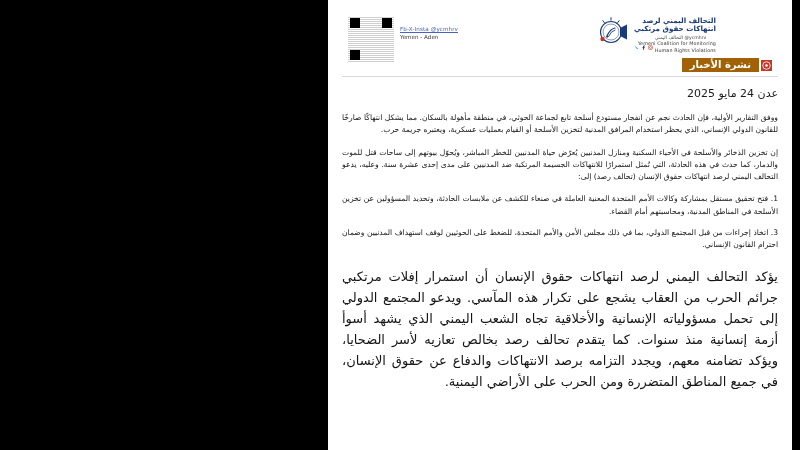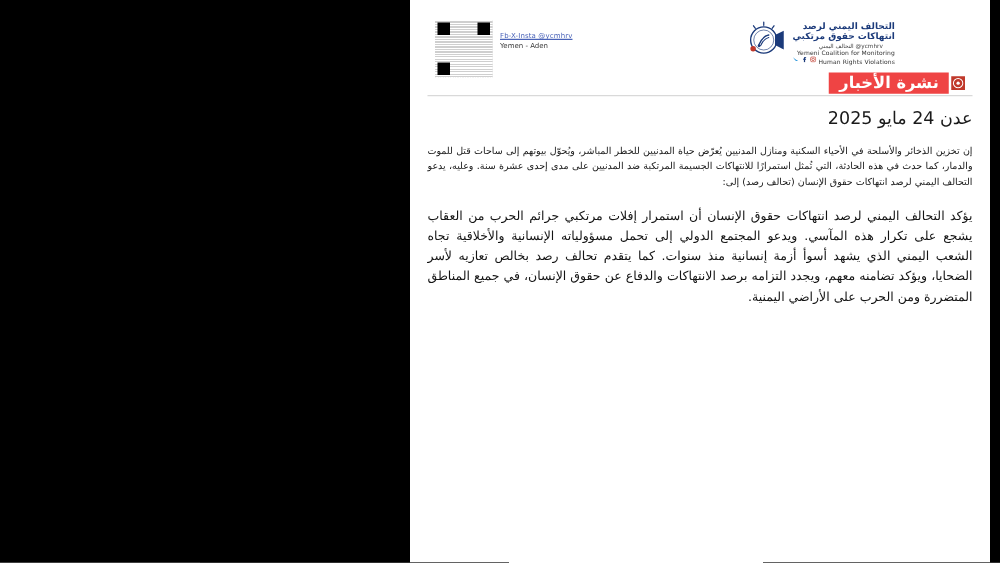"نشرة الأخبار" .news-badge .nb-text { background: #ef4444 -> #a16207; font-size: 13px -> 10px }
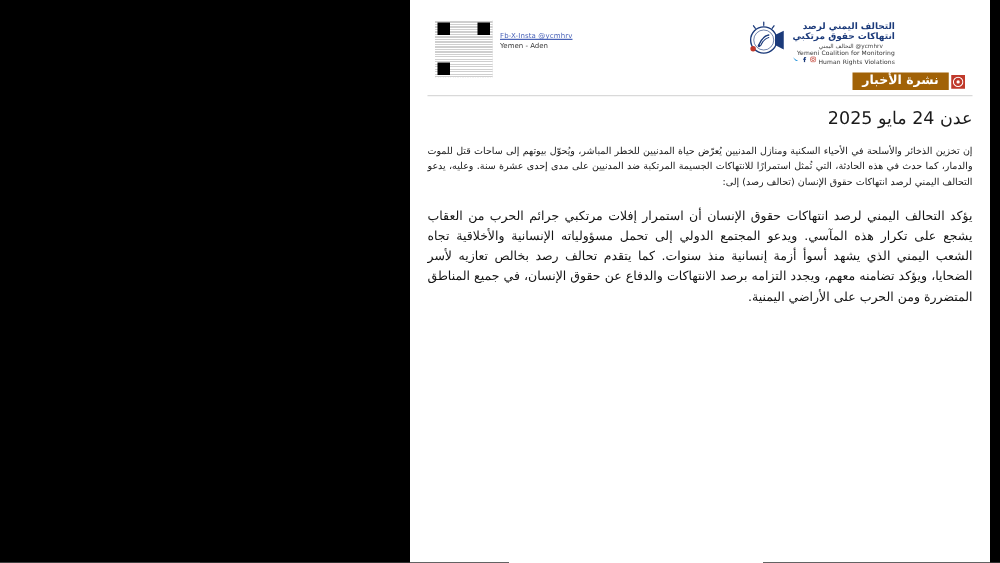"عدن 24 مايو 2025" .doc-date { font-size: 14px -> 11px }
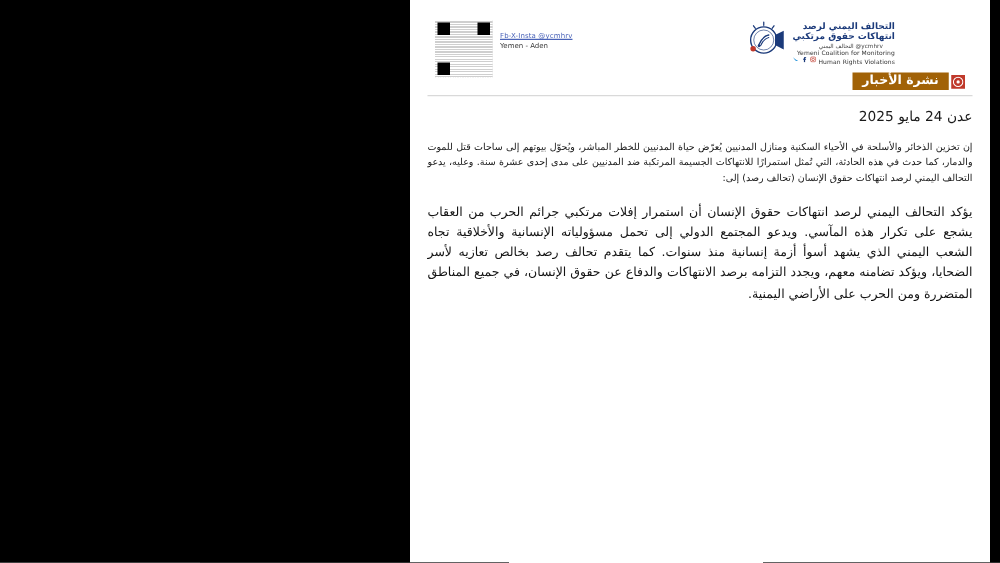"ووفق التقارير الأولية، فإن الحادث" p.para { html: none -> <p>ووفق التقارير الأولية، فإن الحادث نجم عن انفجار مستودع أسلحة تابع لجماعة الحوثي، في منطقة مأهولة بالسكان. مما يشكل انتهاكًا صارخًا للقانون الدولي الإنساني، الذي يحظر استخدام المرافق المدنية لتخزين الأسلحة أو القيام بعمليات عسكرية، ويعتبره جريمة حرب.</p> }
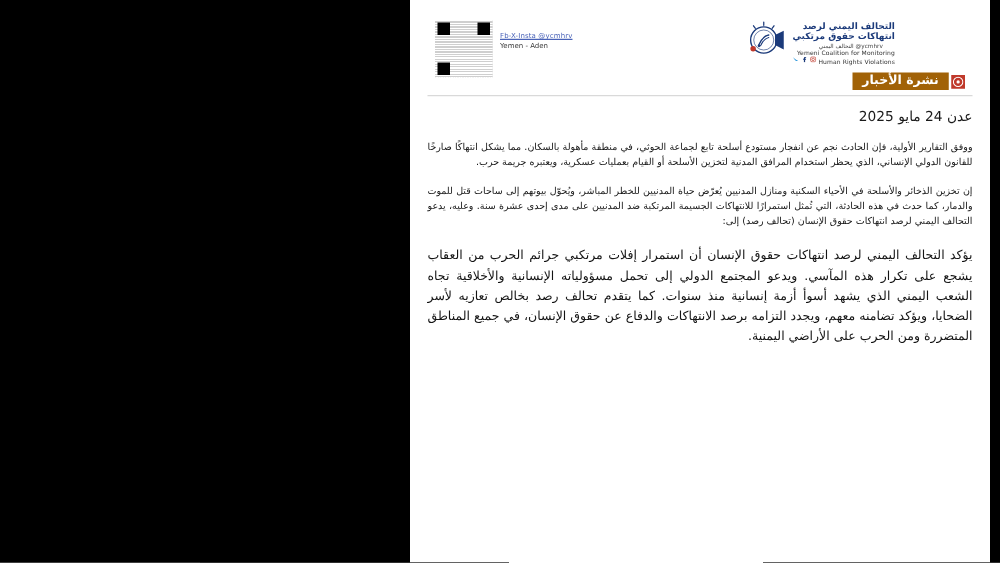"1. فتح تحقيق مستقل بمشاركة" li { html: none -> <li>1. فتح تحقيق مستقل بمشاركة وكالات الأمم المتحدة المعنية العاملة في صنعاء للكشف عن ملابسات الحادثة، وتحديد المسؤولين عن تخزين الأسلحة في المناطق المدنية، ومحاسبتهم أمام القضاء.</li> }
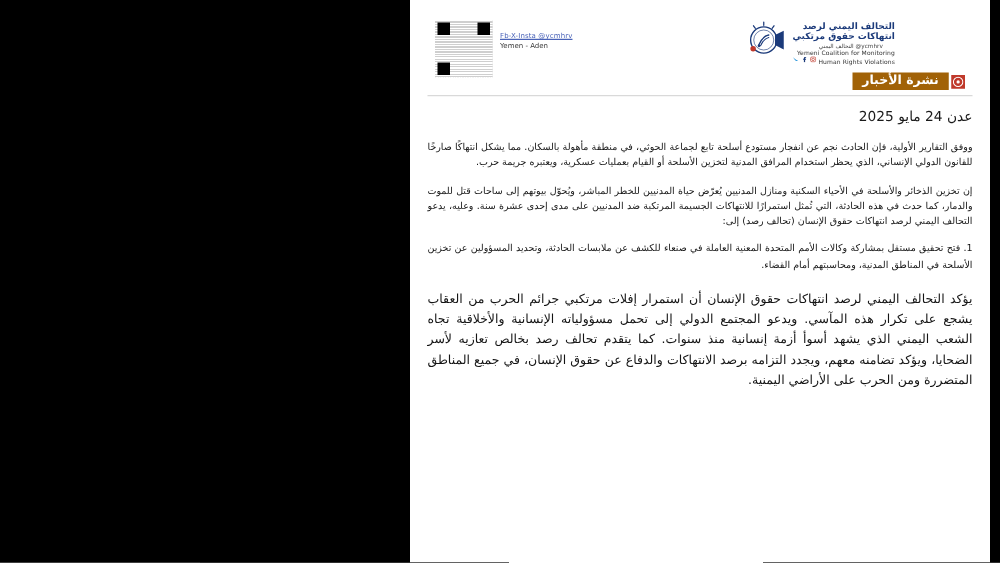"3. اتخاذ إجراءات من قبل" li { html: none -> <li>3. اتخاذ إجراءات من قبل المجتمع الدولي، بما في ذلك مجلس الأمن والأمم المتحدة، للضغط على الحوثيين لوقف استهداف المدنيين وضمان احترام القانون الإنساني.</li> }
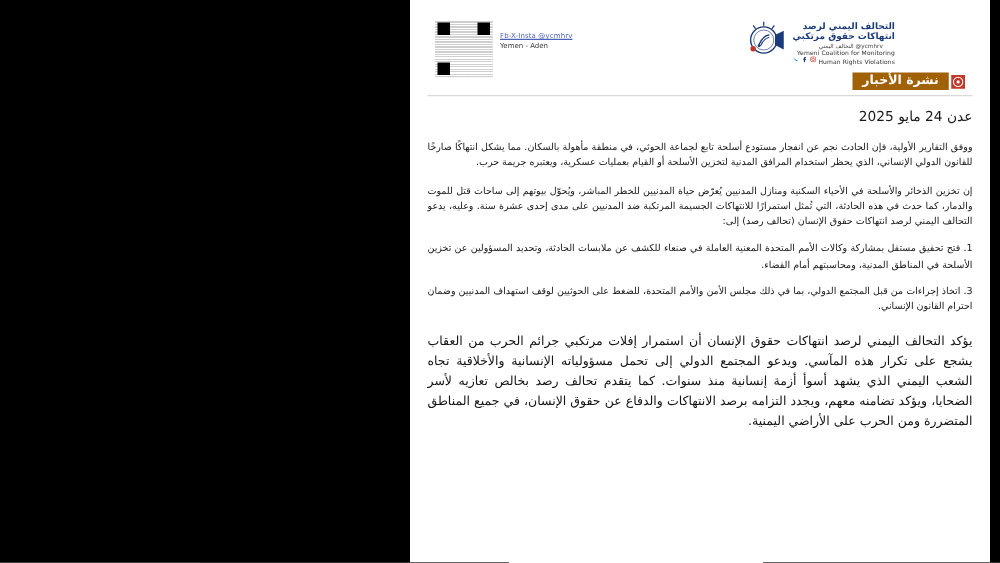"يؤكد التحالف اليمني لرصد انتهاكات" p.closing { font-size: 10px -> 13px }
